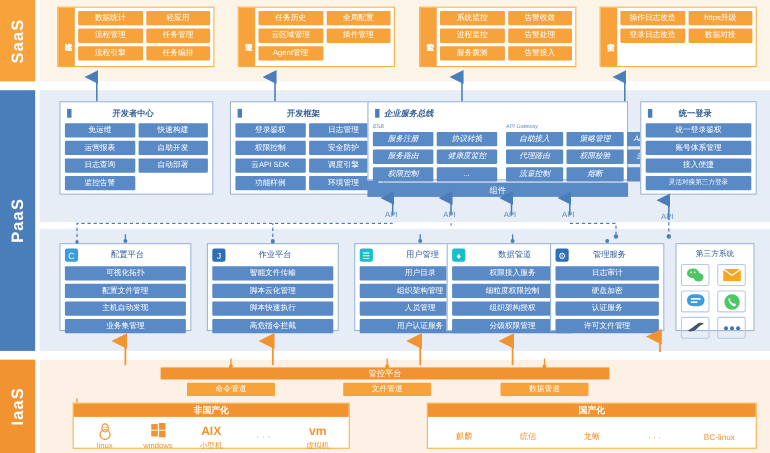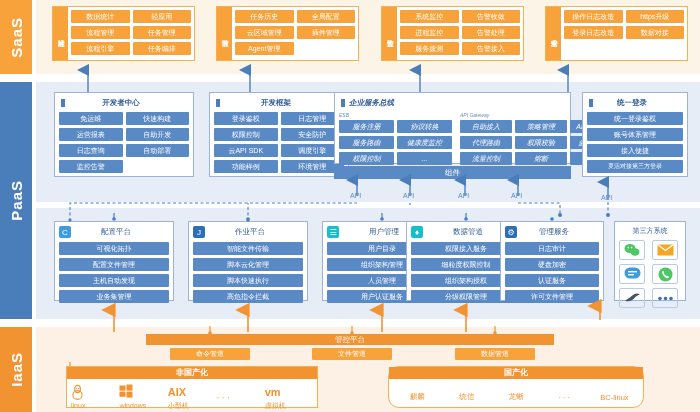"国产化" div.os-group { border-radius: 11px -> none; width: 256px -> 300px }
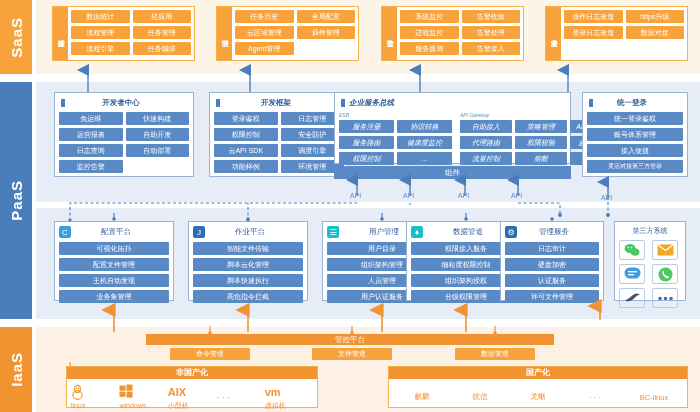"AIX" .os-item { text-align: none -> center }
